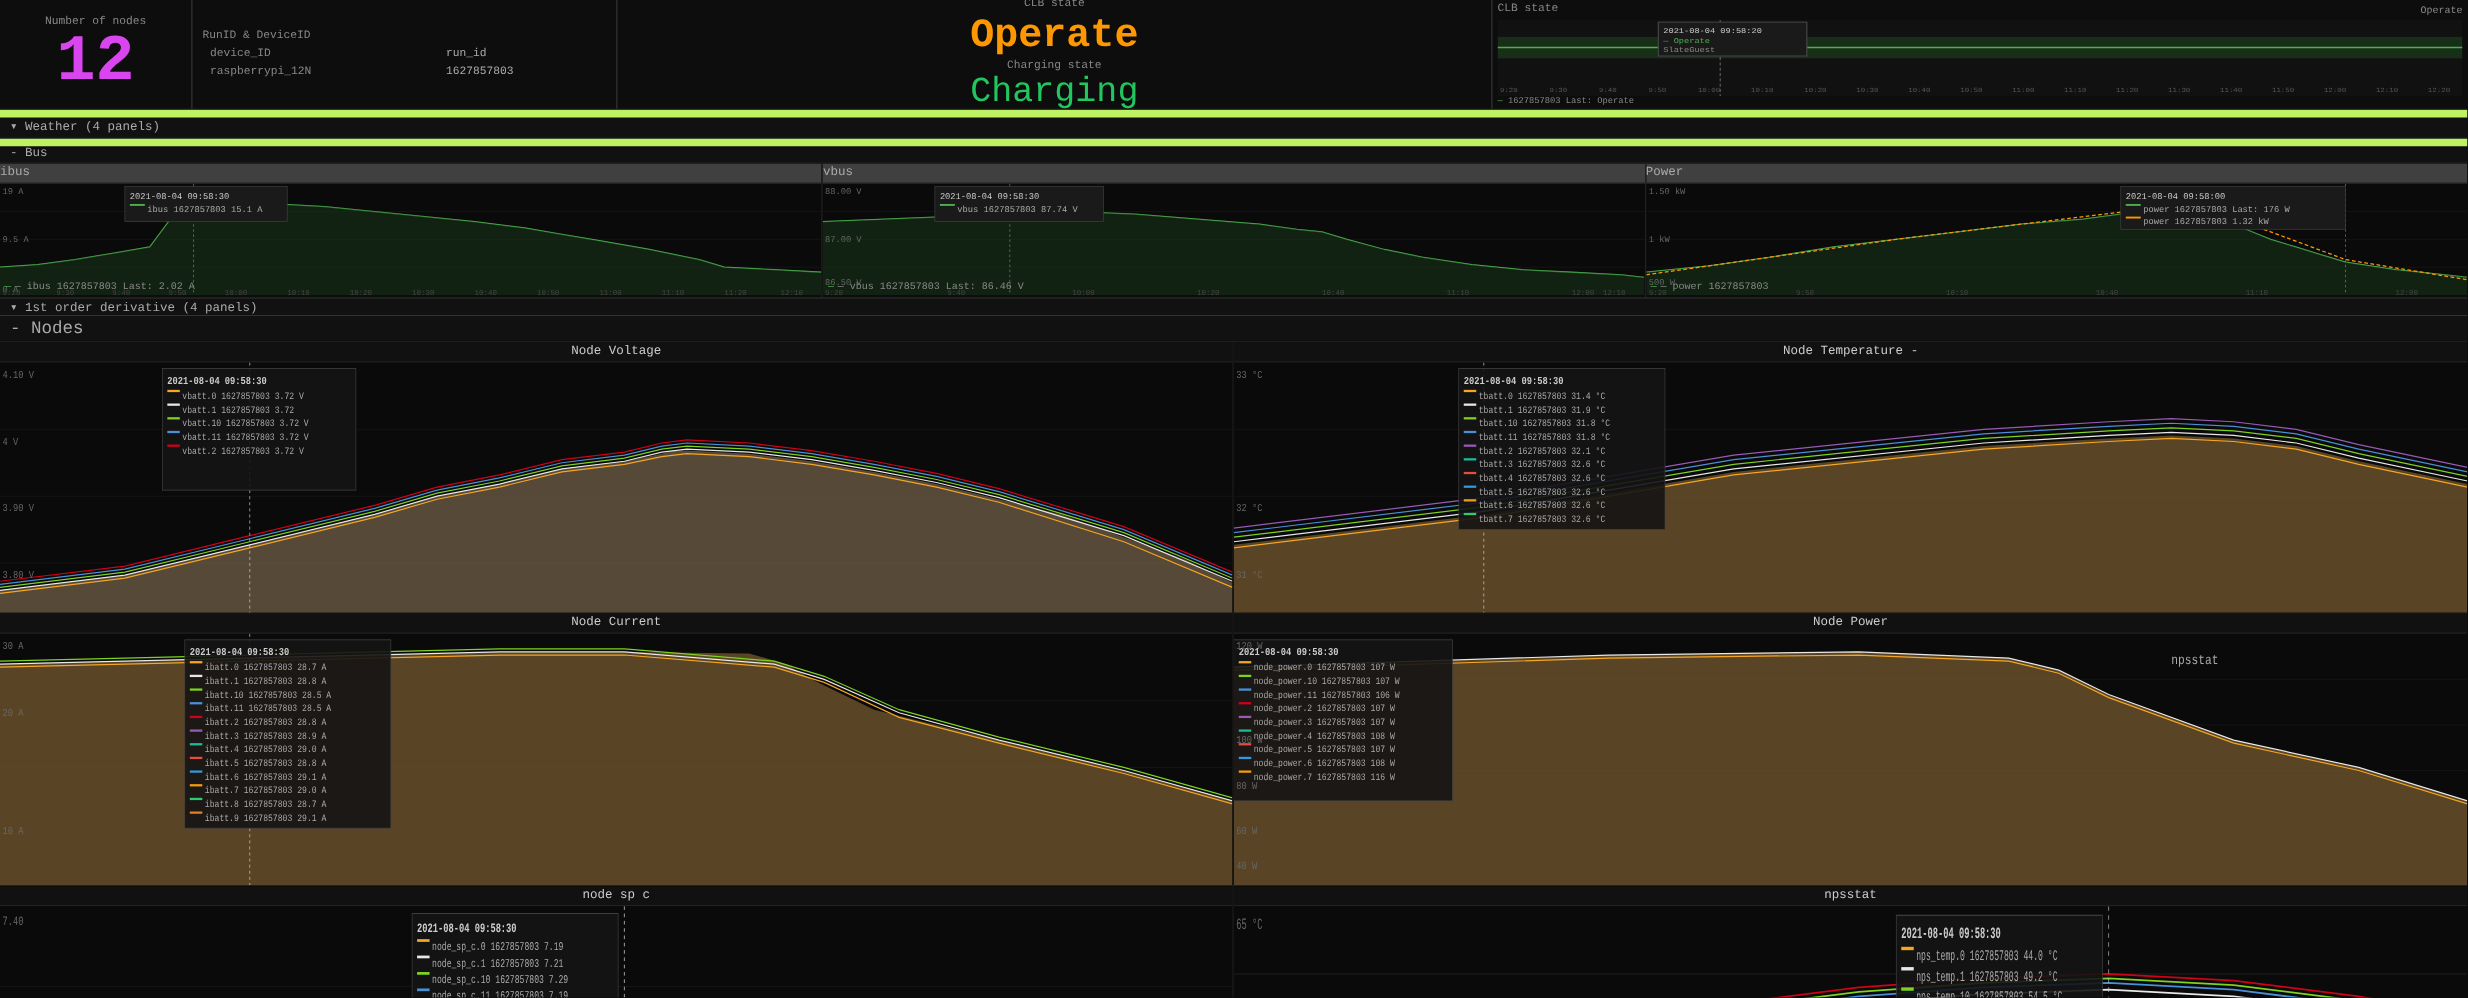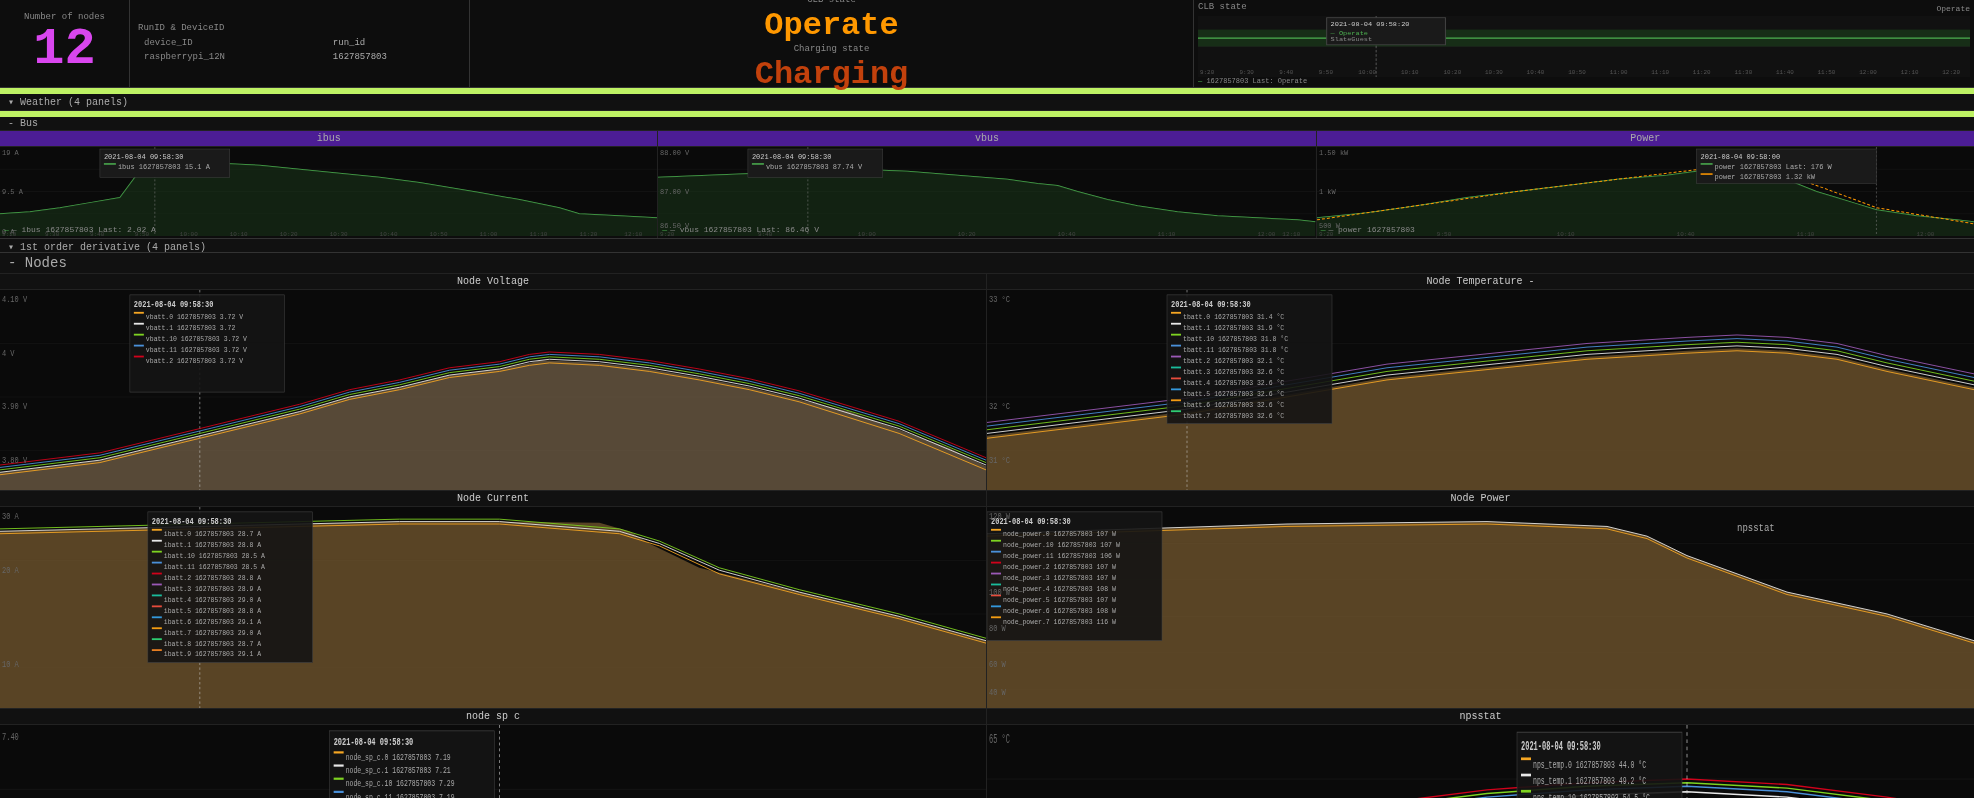"Number of nodes" .top-cell-nodes { width: 130px -> 154px }
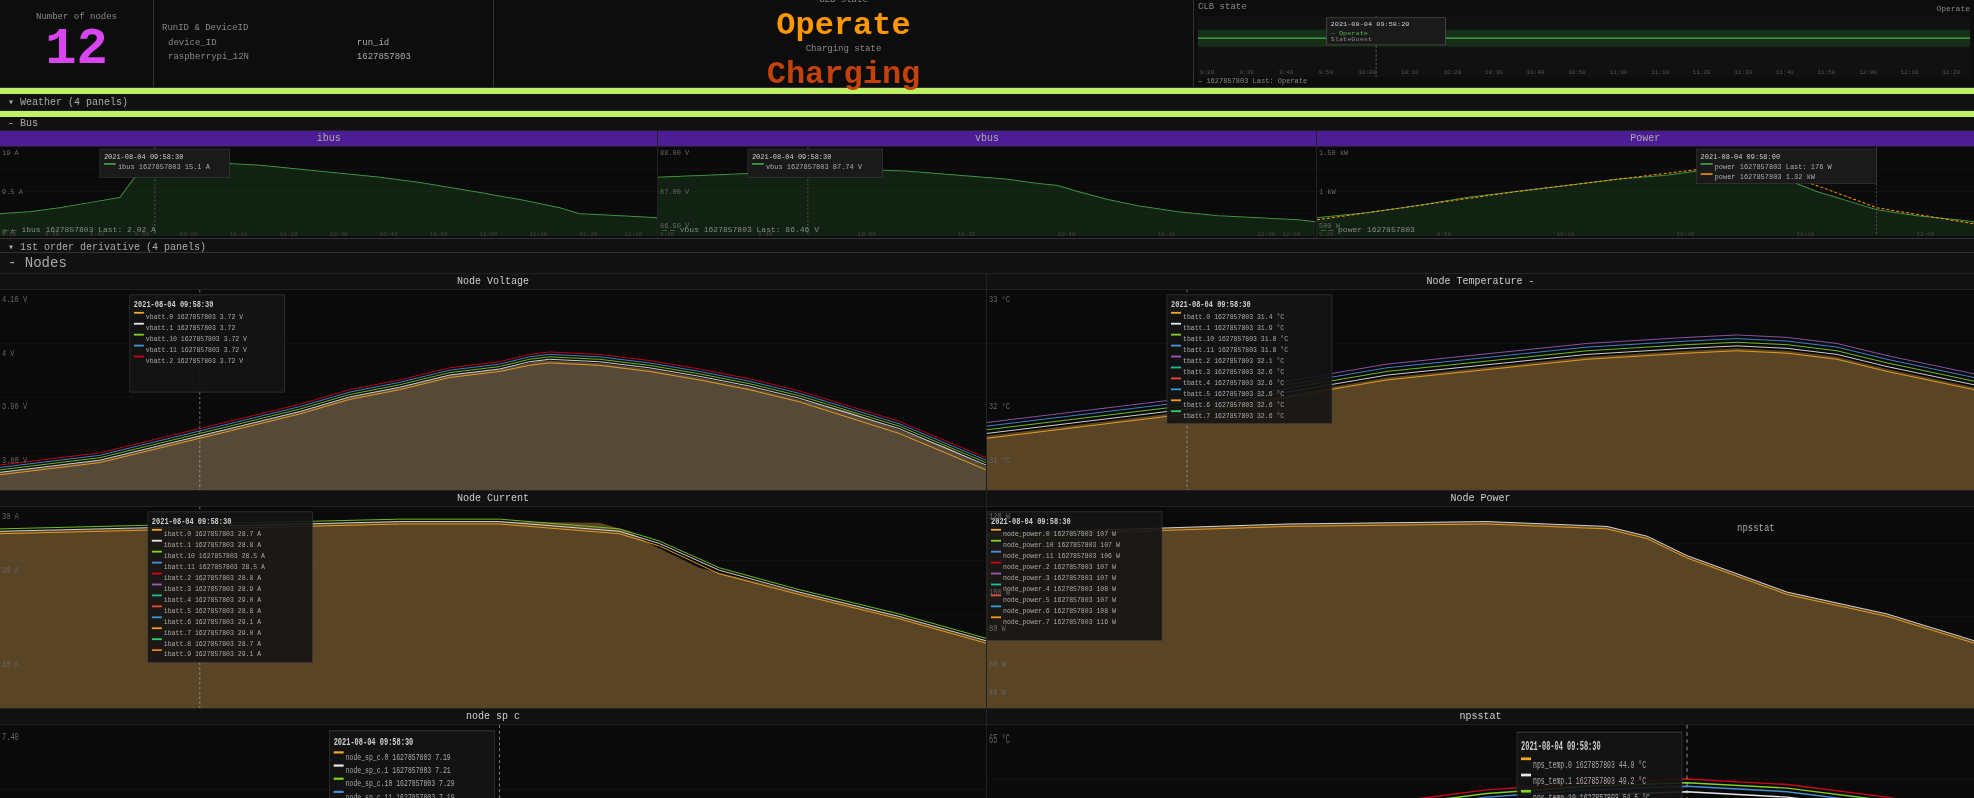"Charging" .charging-text { color: #c2410c -> #22c55e; font-size: 32px -> 28px; font-weight: bold -> normal }
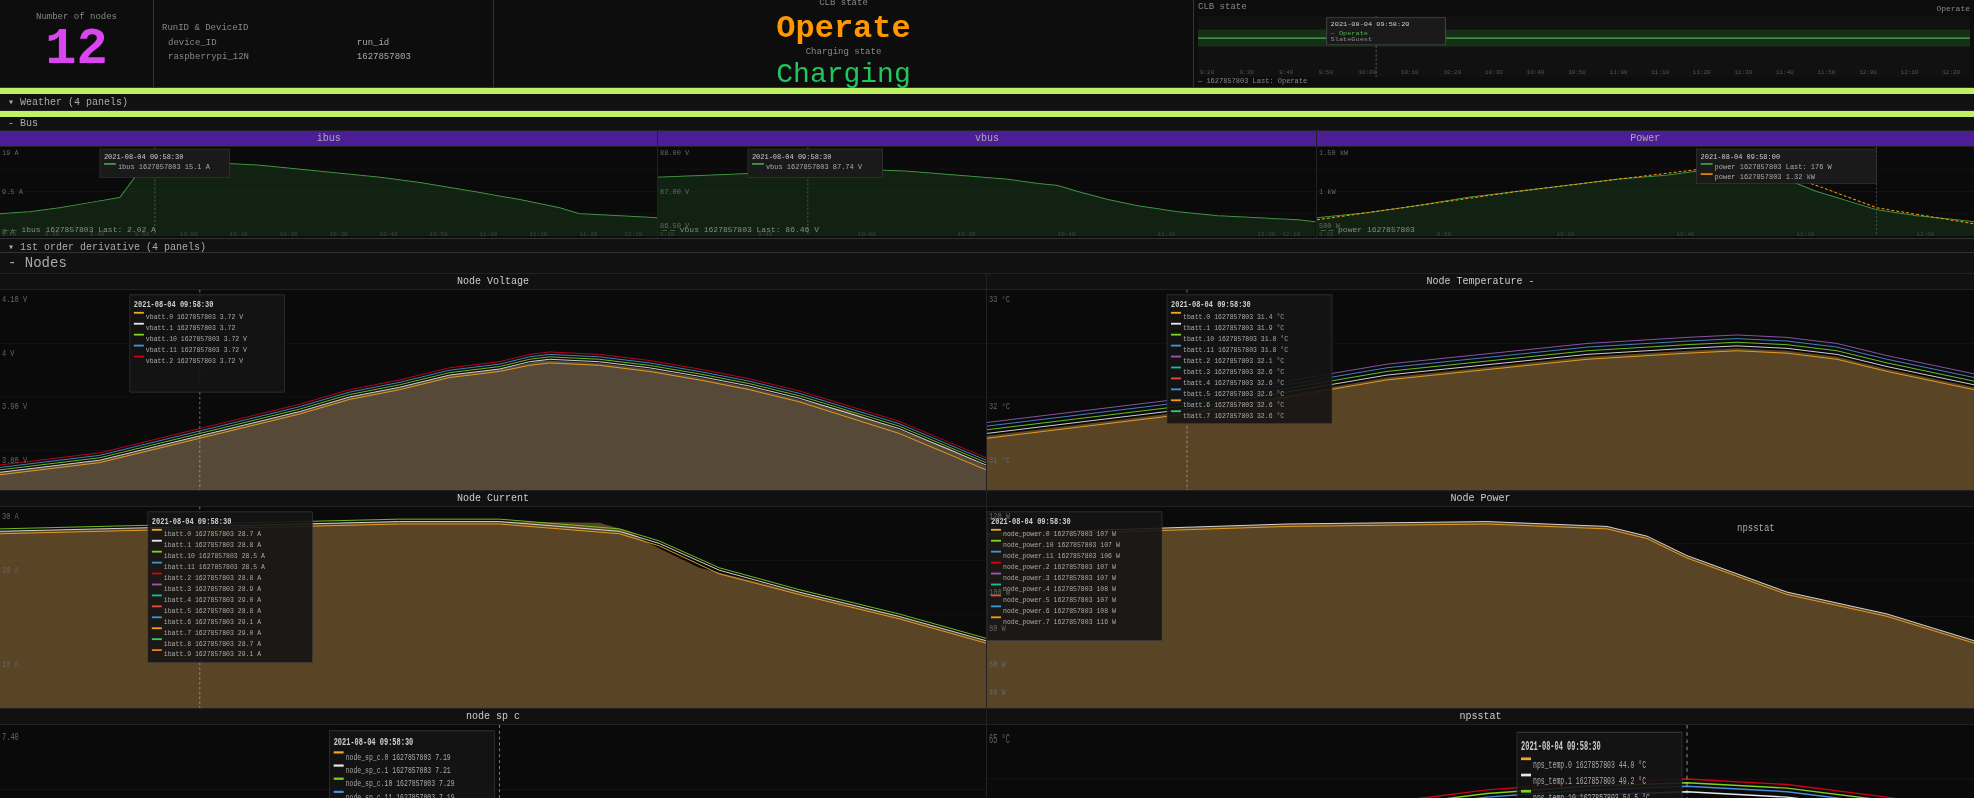"ibus" .panel-title { background: #4c1d95 -> #404040; text-align: center -> left }
